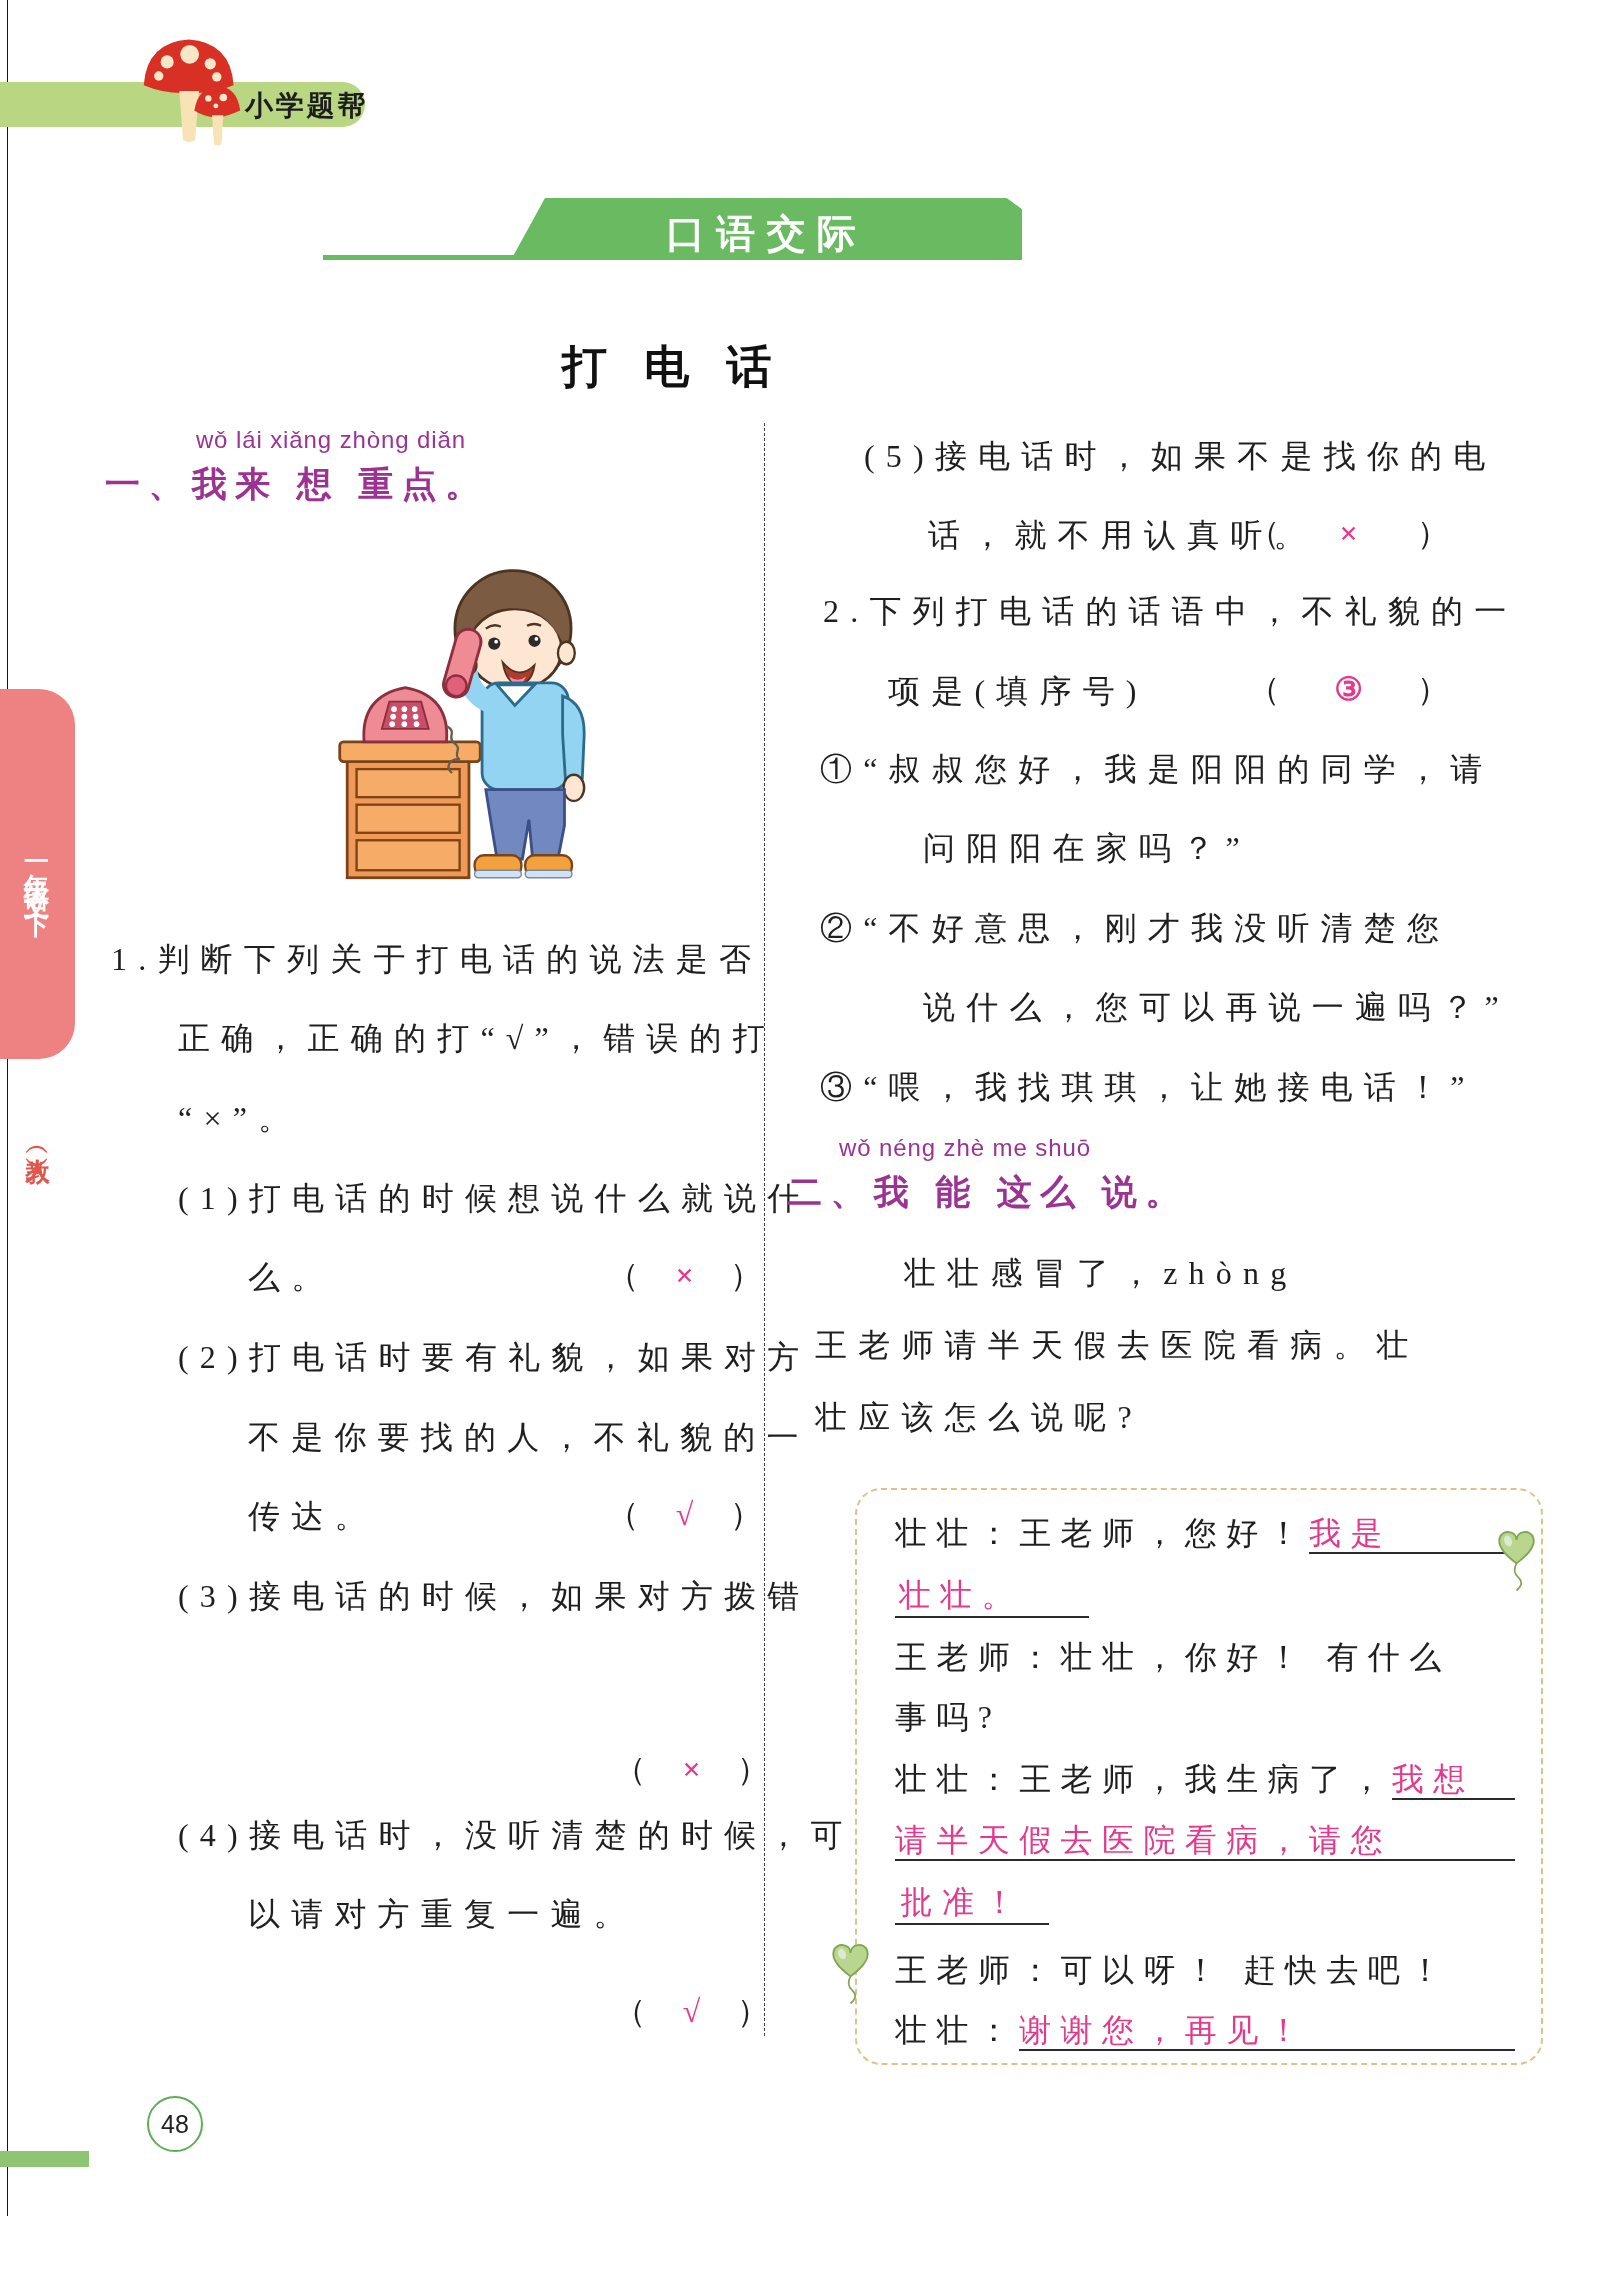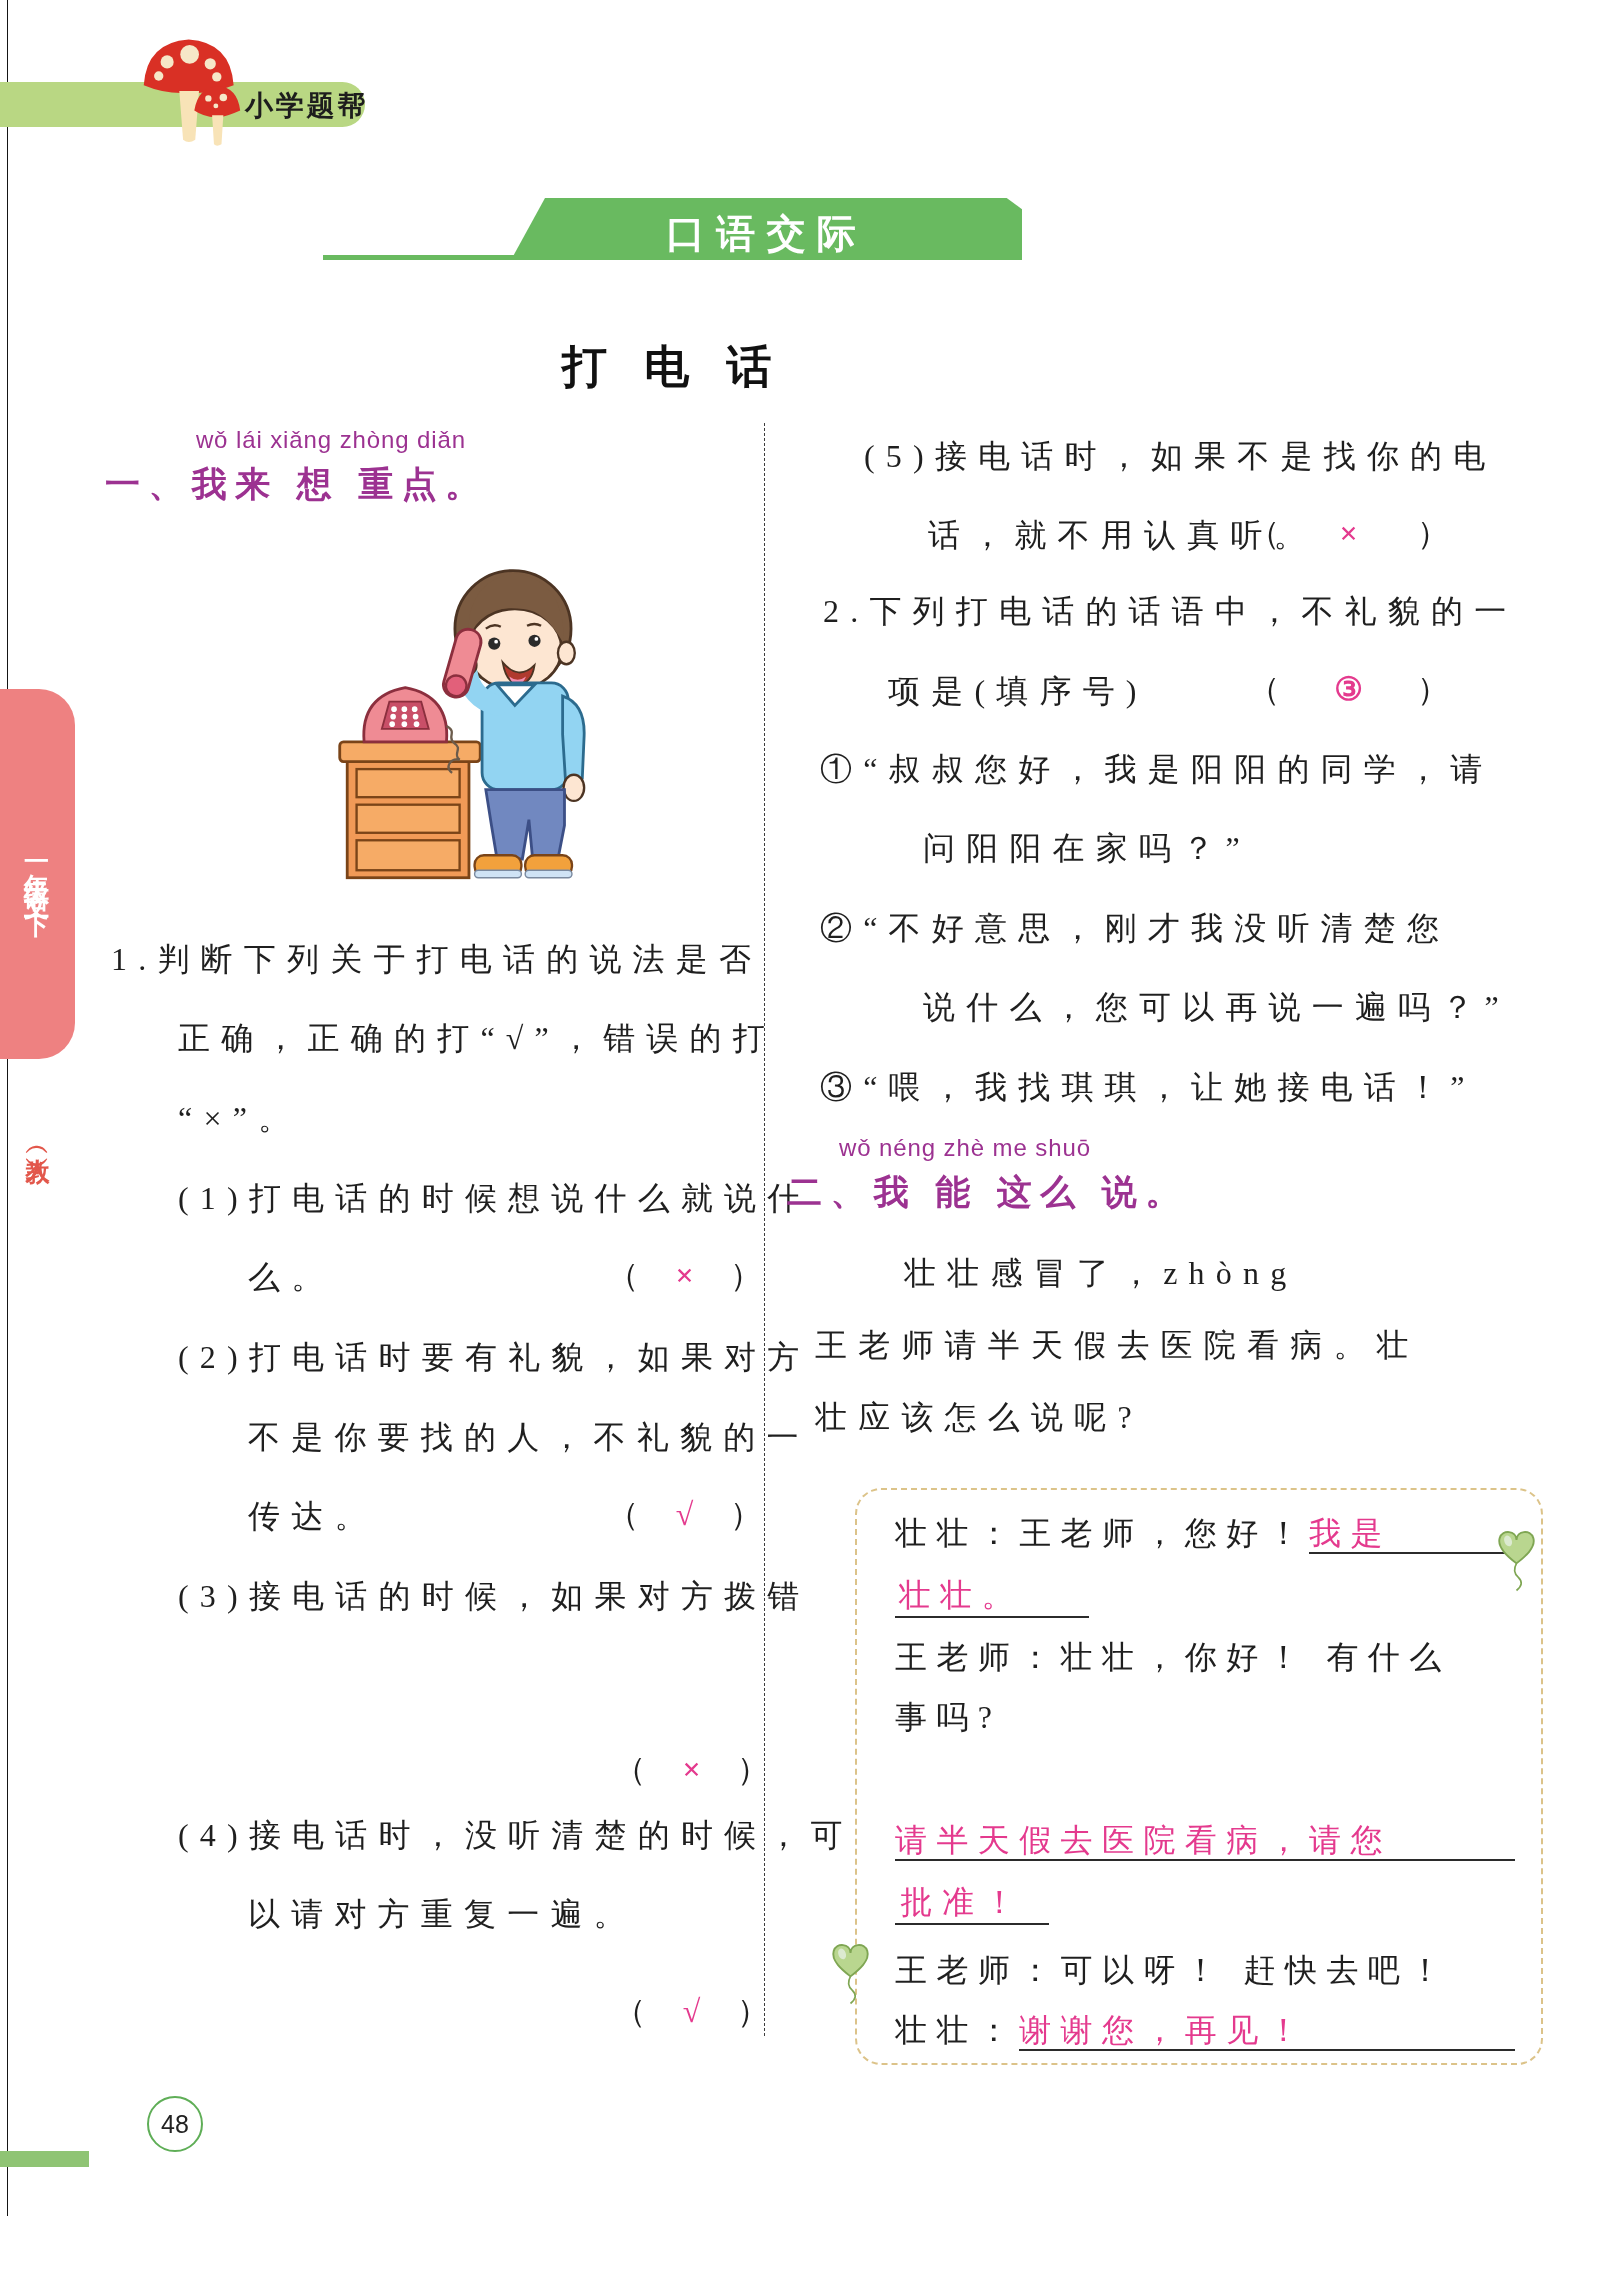"壮壮：王老师，我生病了，" div.box-ln { html: none -> <div> <span>壮壮：王老师，我生病了，</span> <span>我想</span> </div> }
